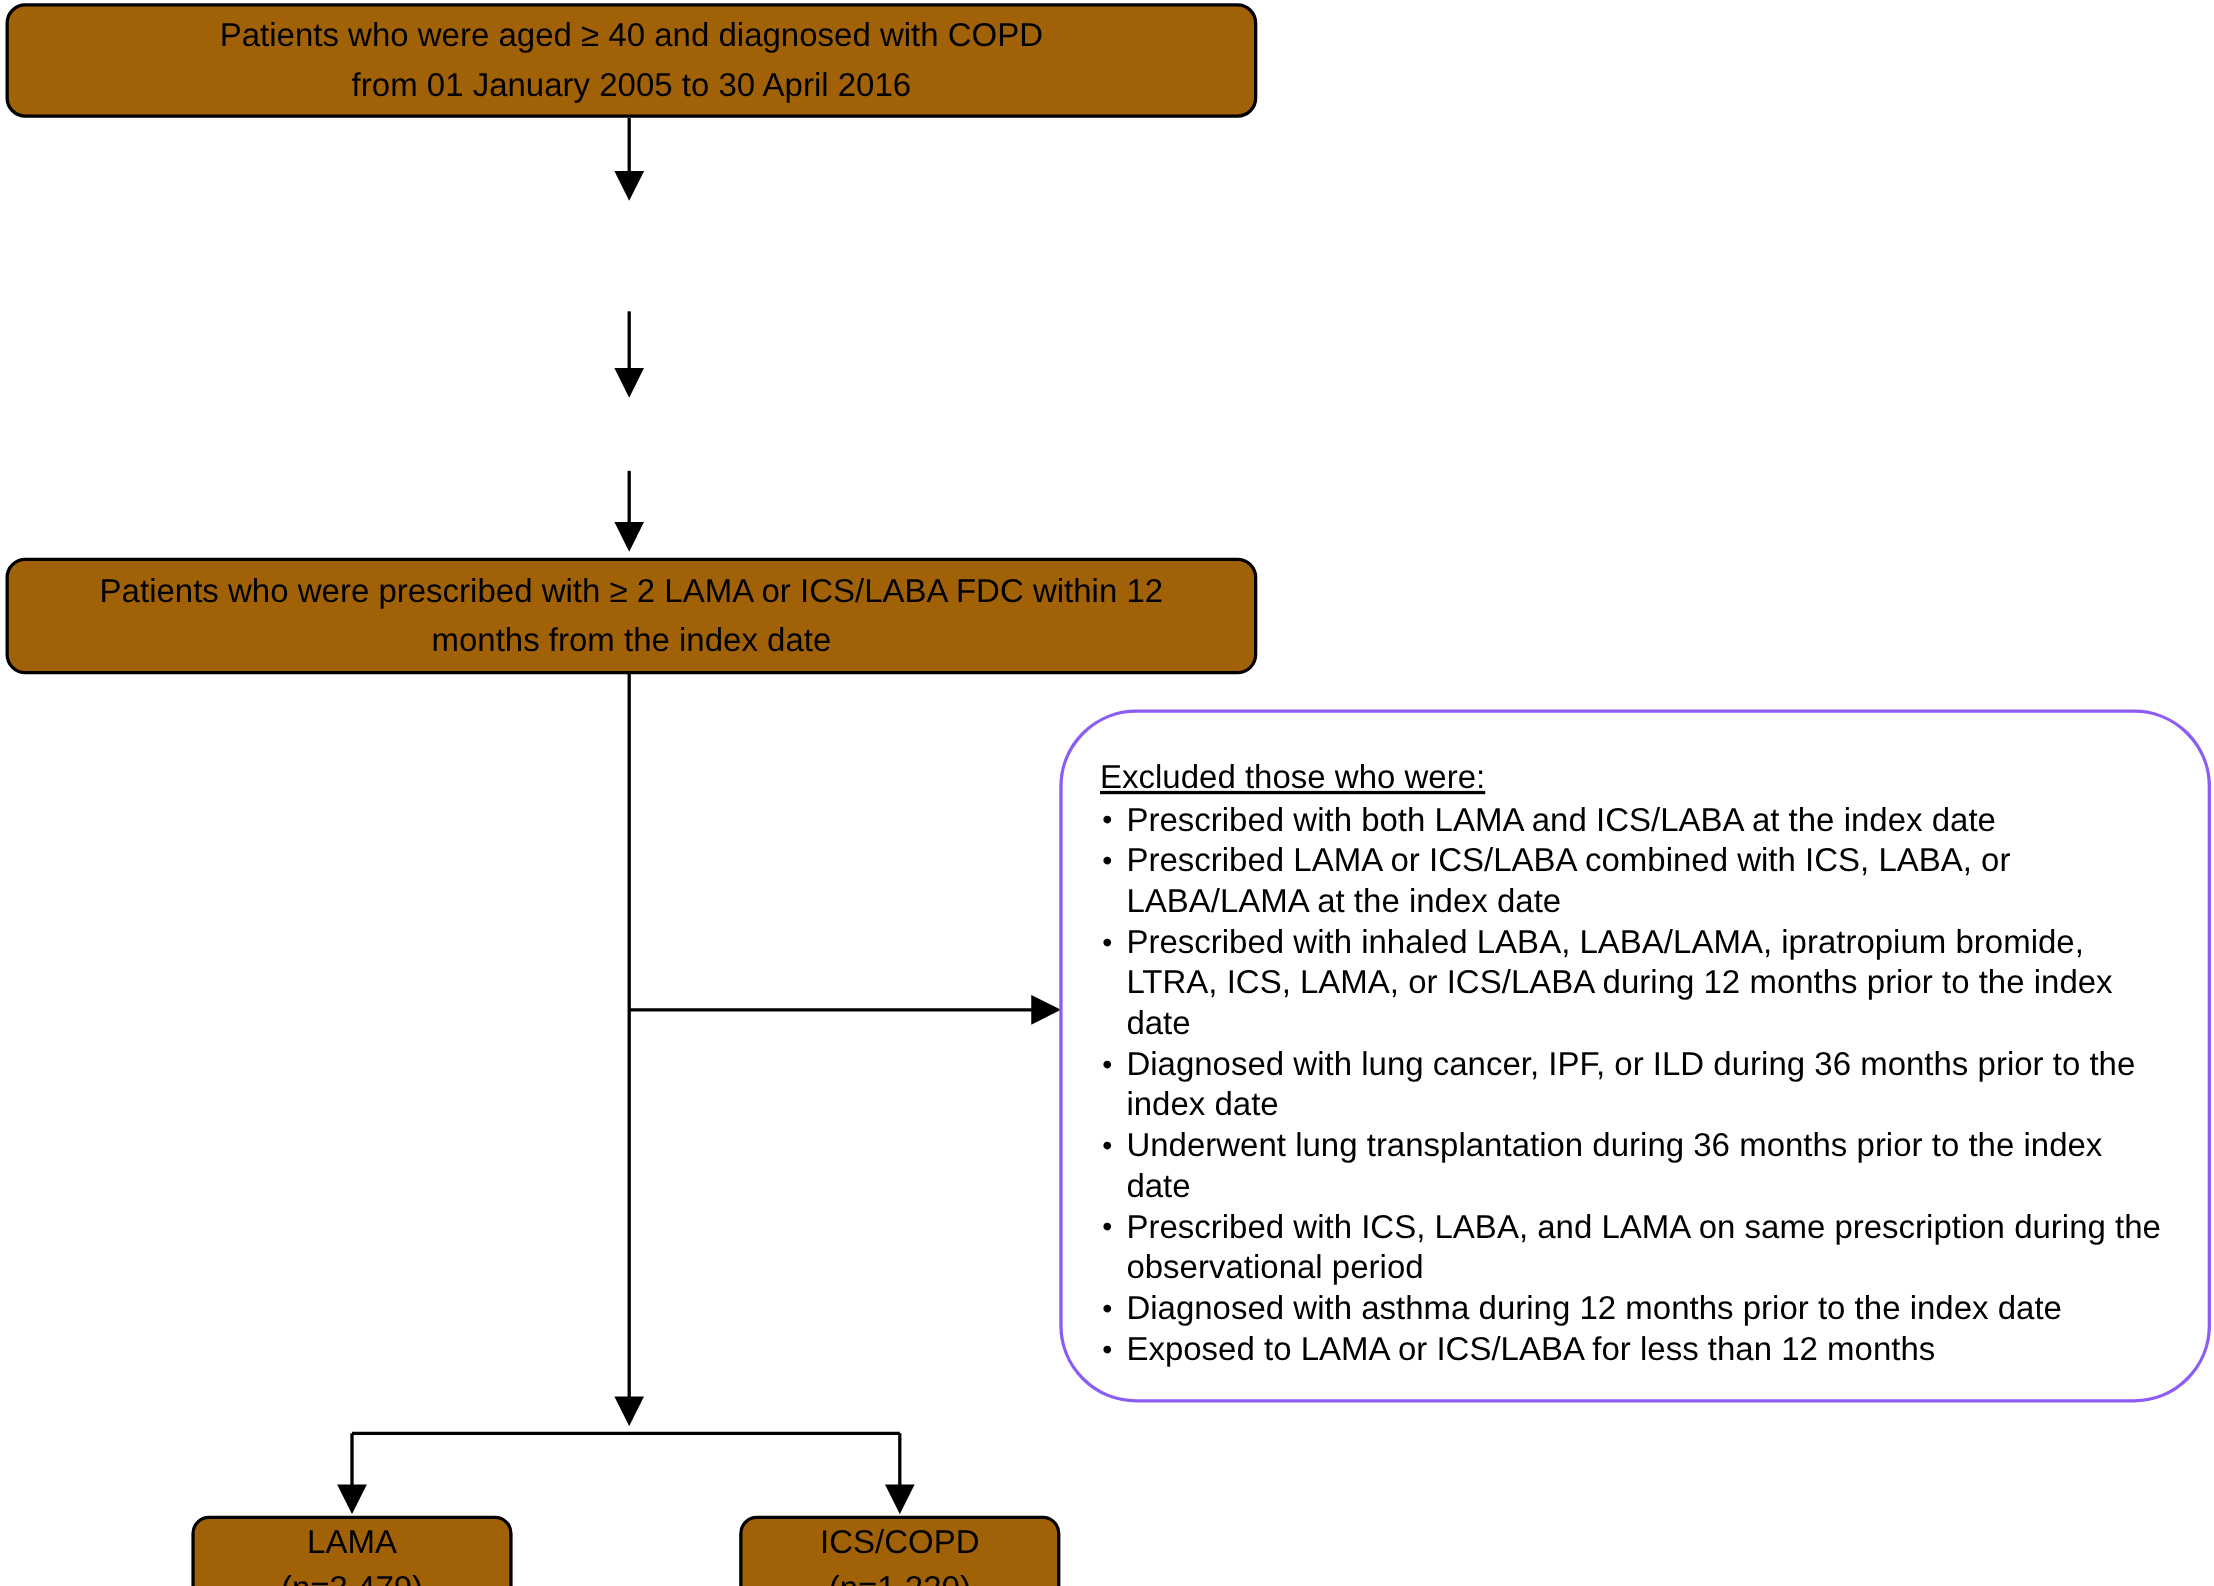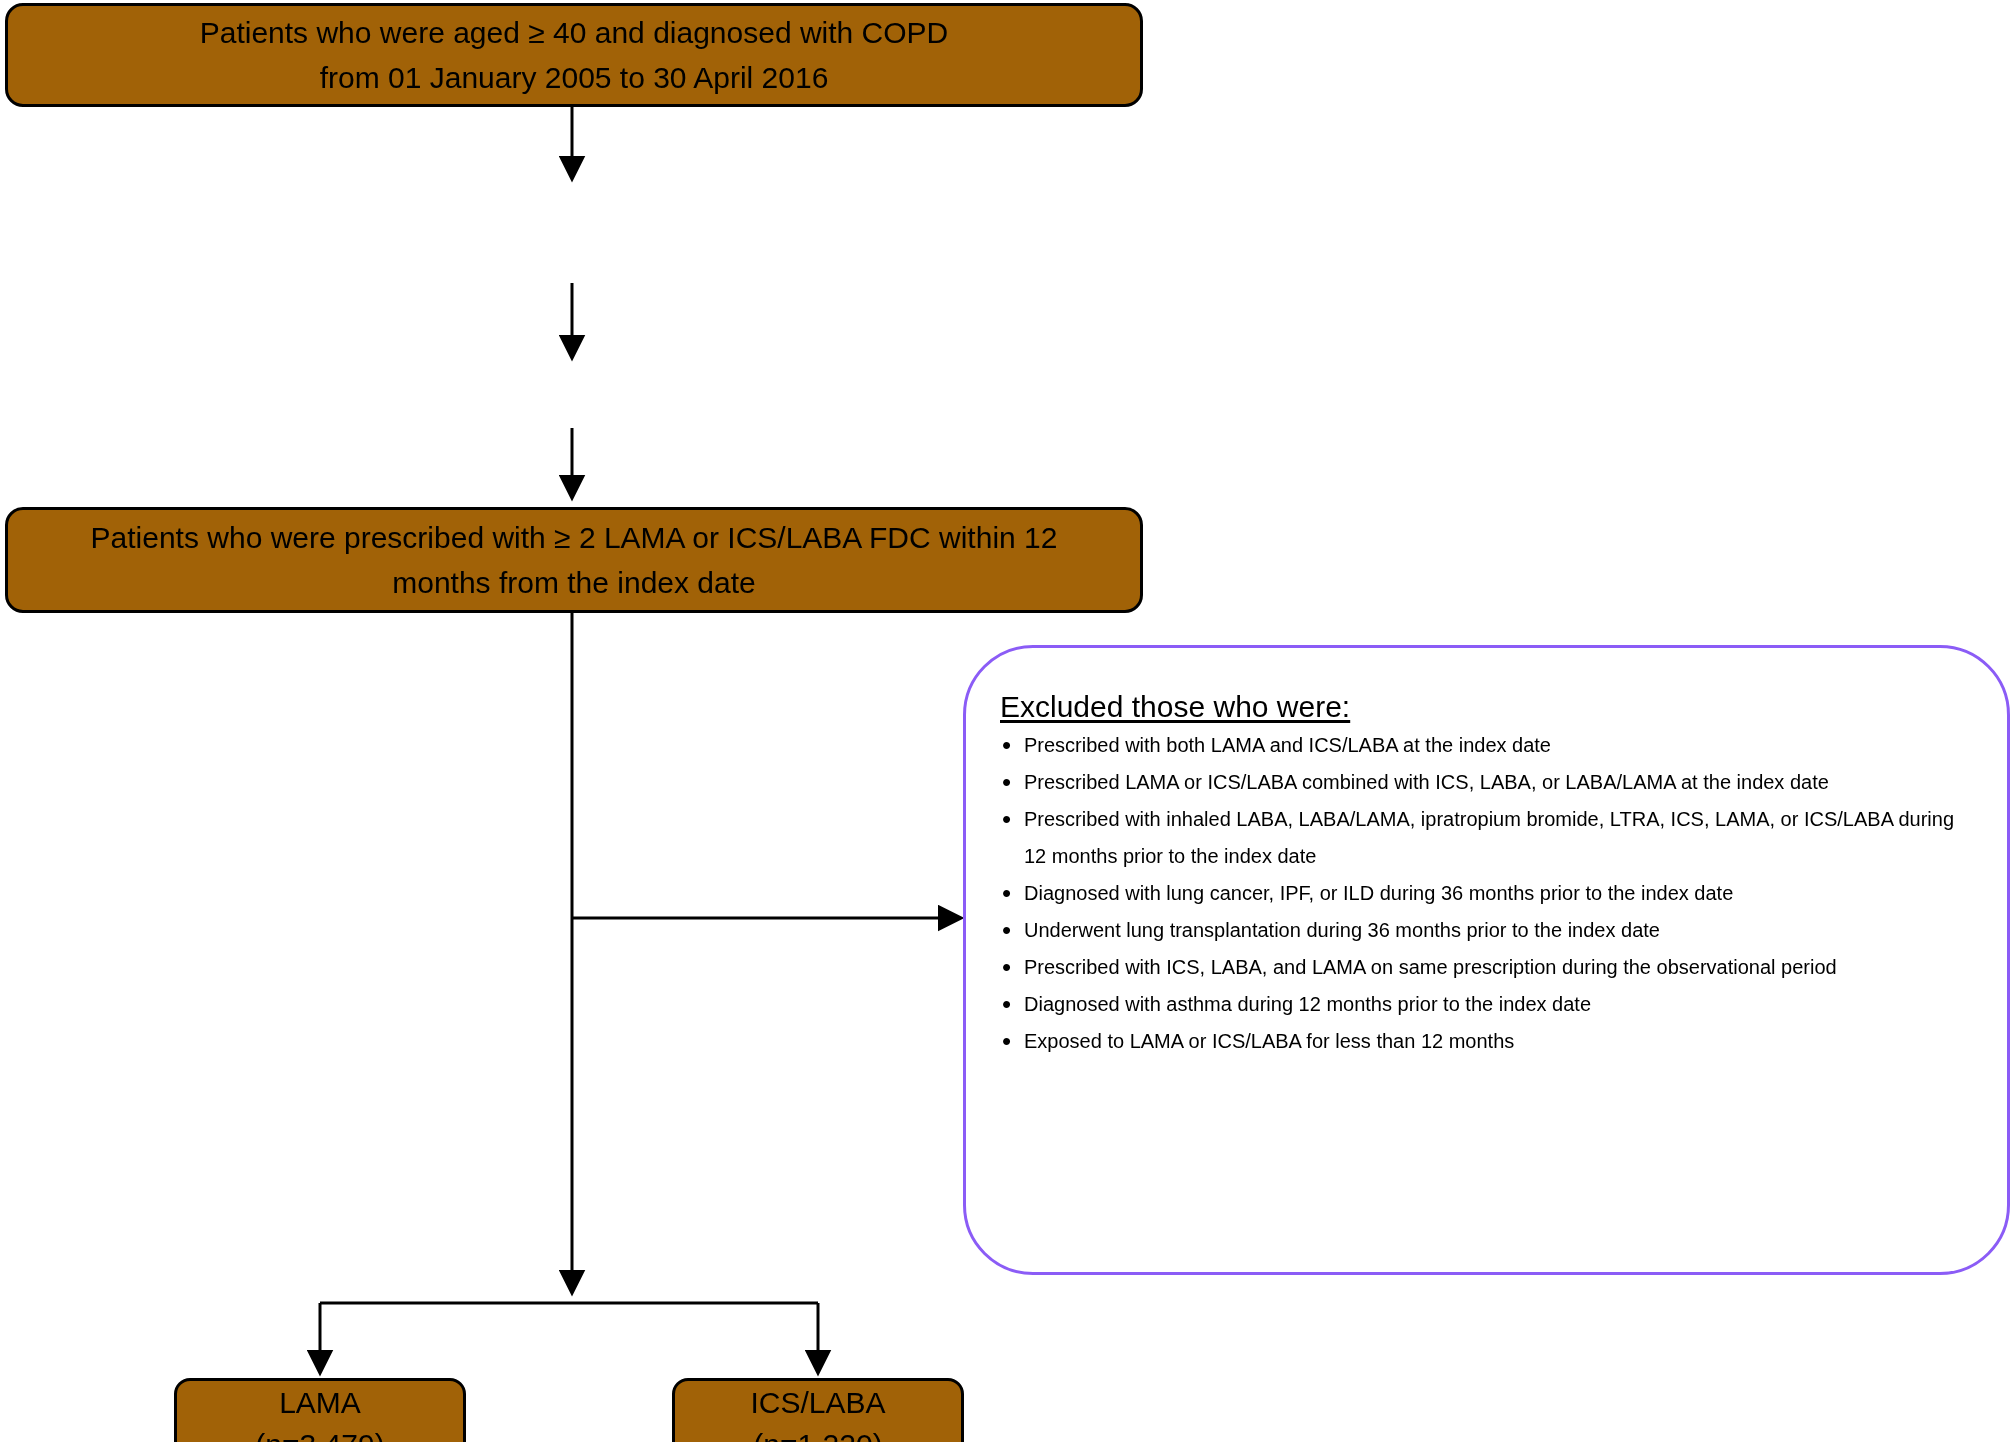"Prescribed with both LAMA and" .excl-list { font-size: 20px -> 30px }
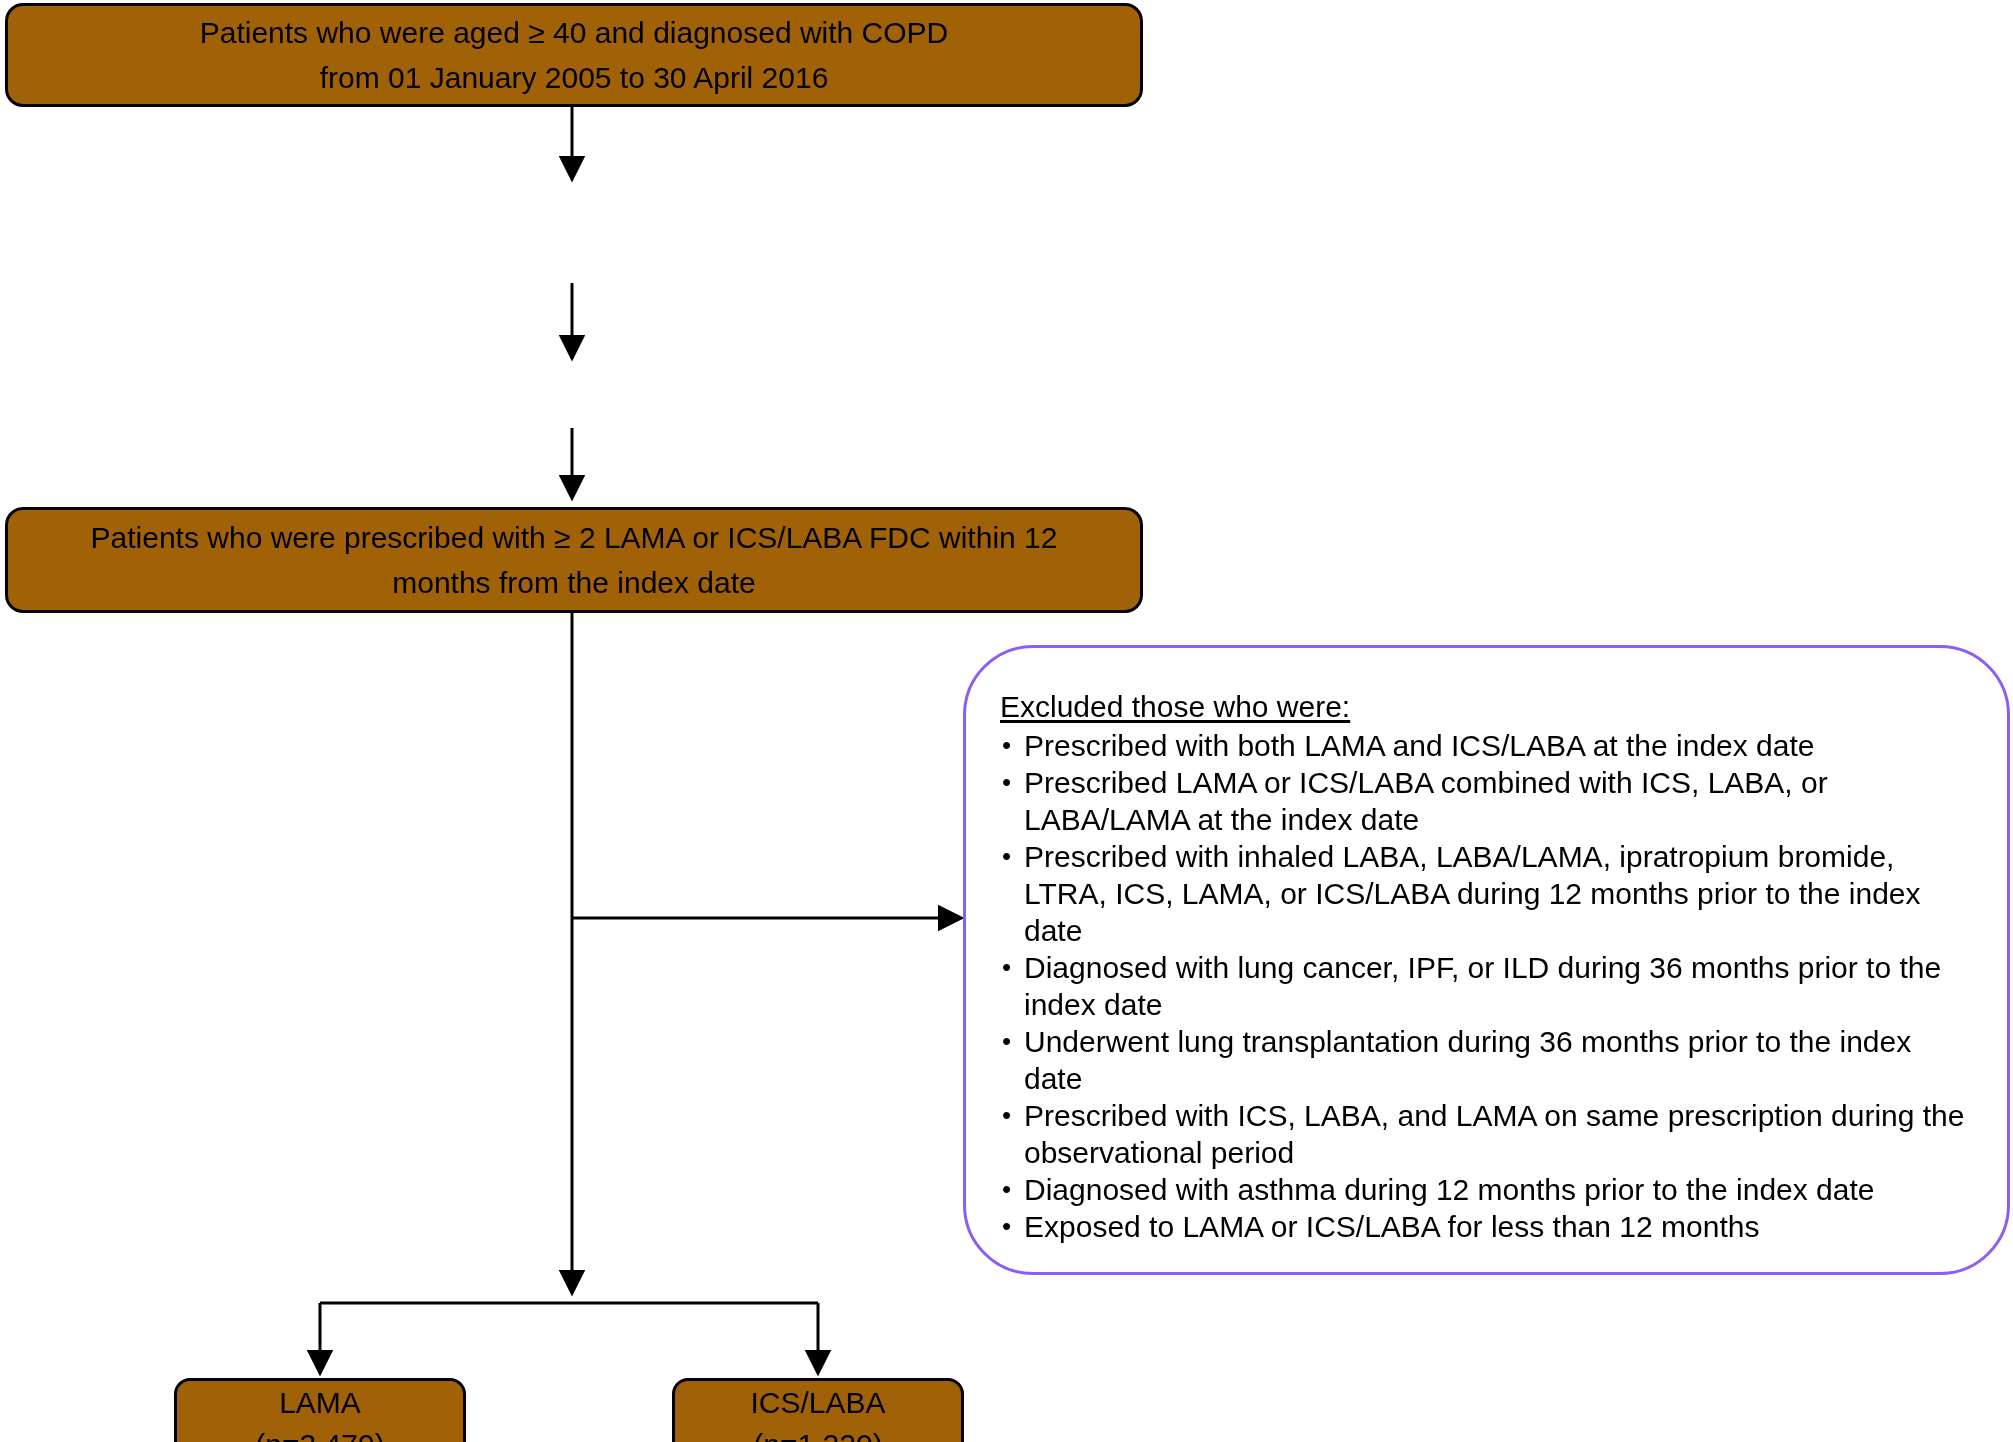"ICS/LABA" span { text: ICS/LABA -> ICS/COPD }
